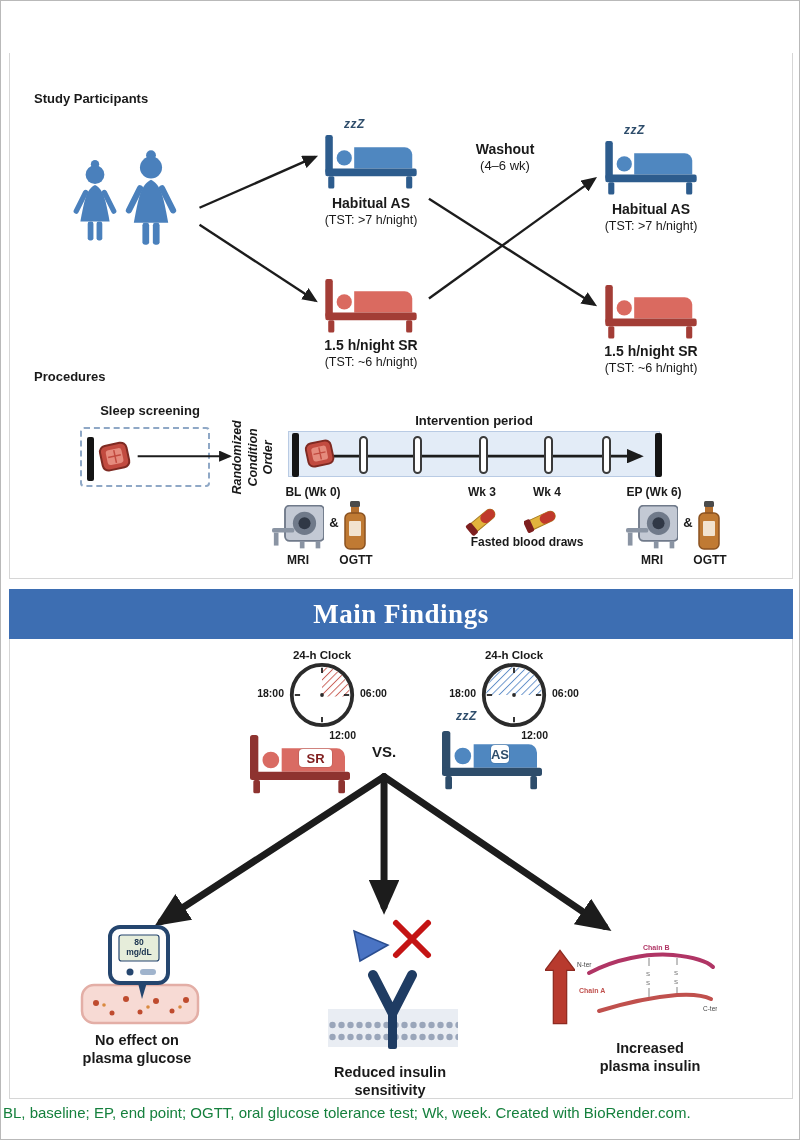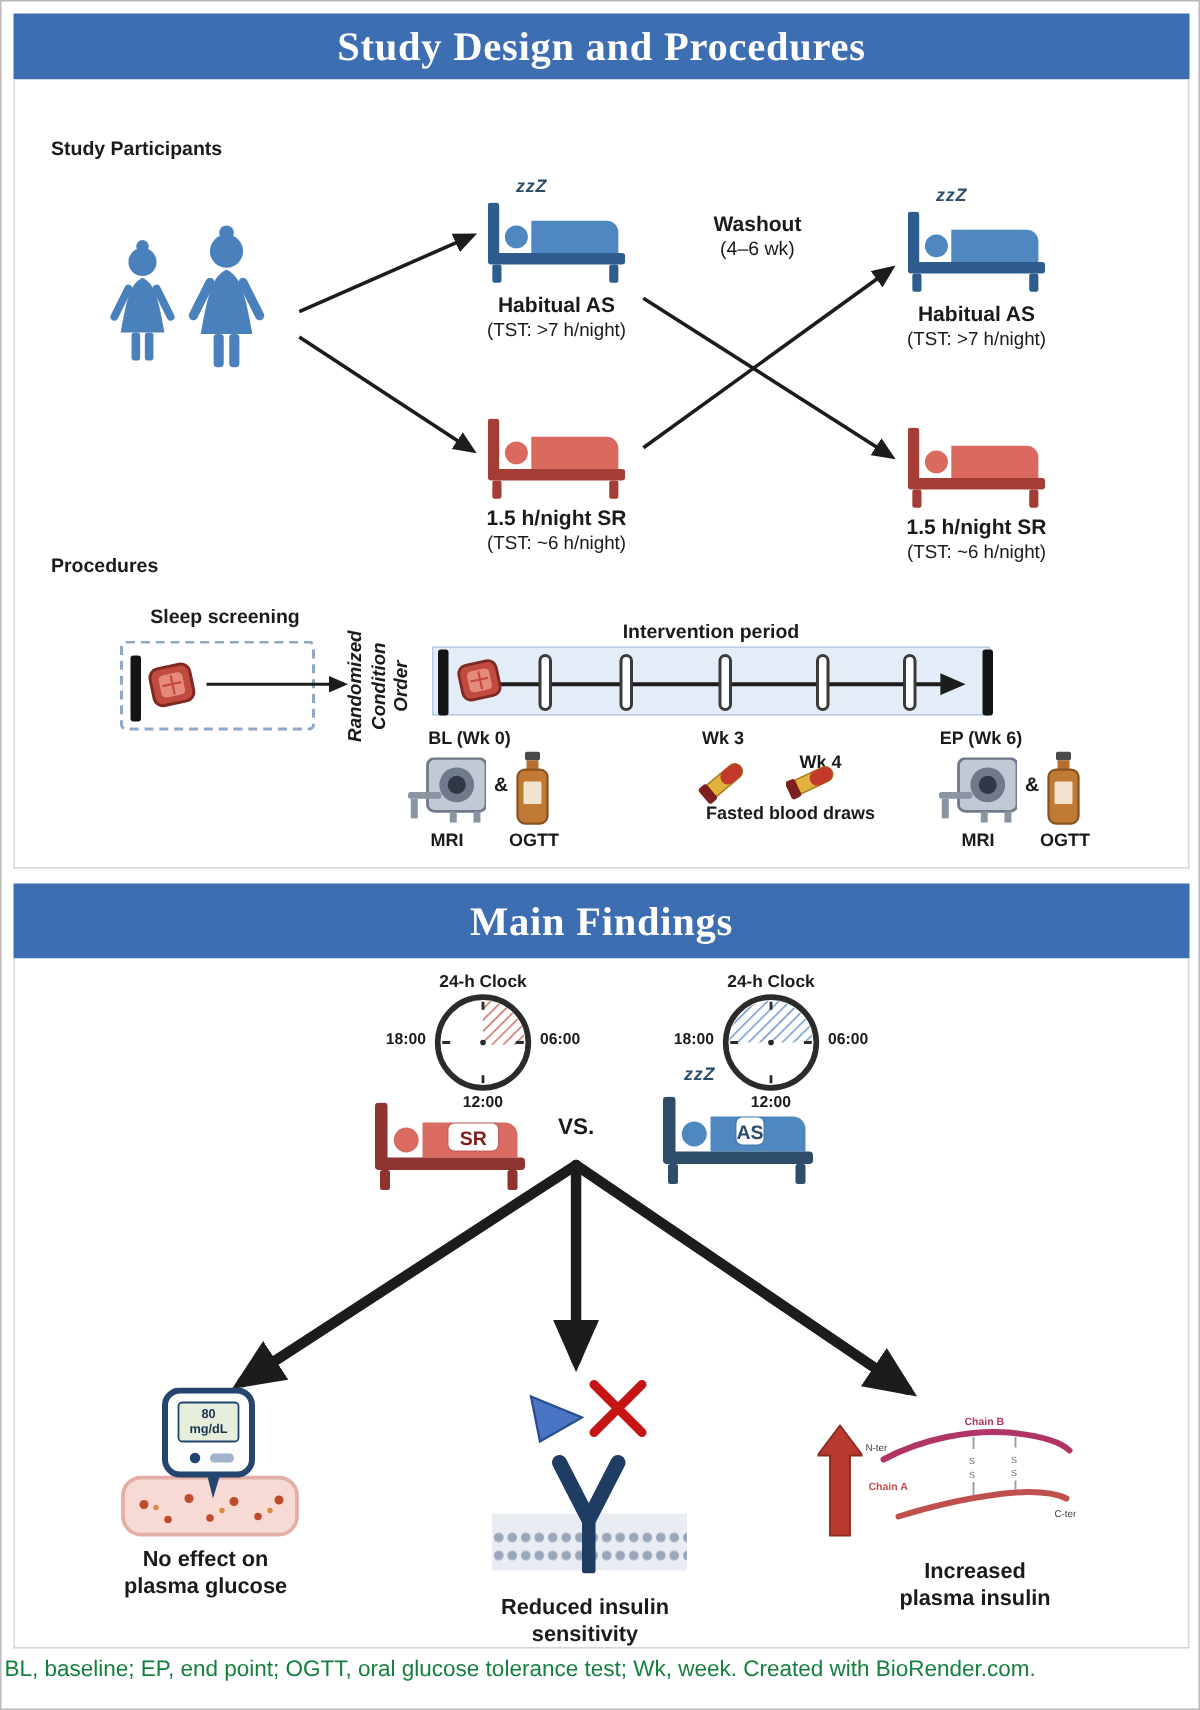"Study Design and Procedures" div.banner { html: <div> <span>Study Design and Procedures</span> </div> -> none }
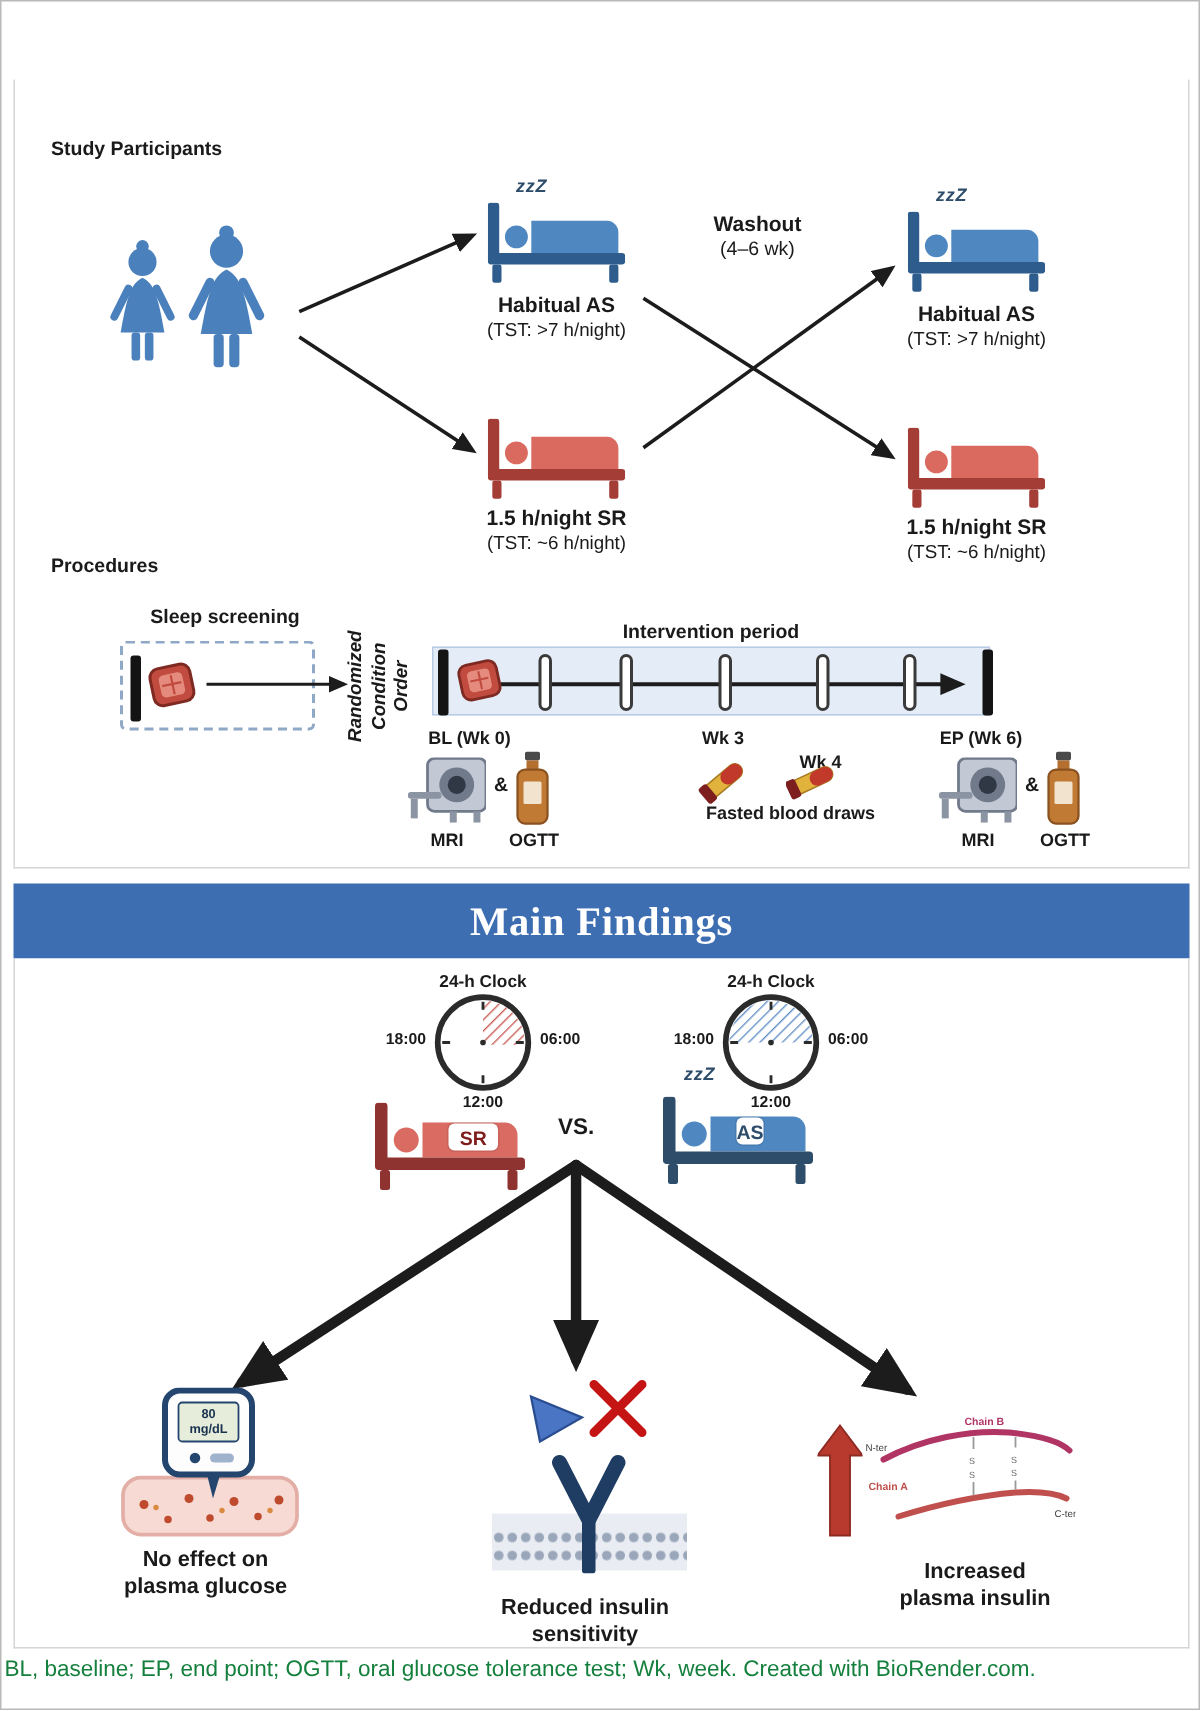"Wk 4" div.abs { top: 448px -> 432px }
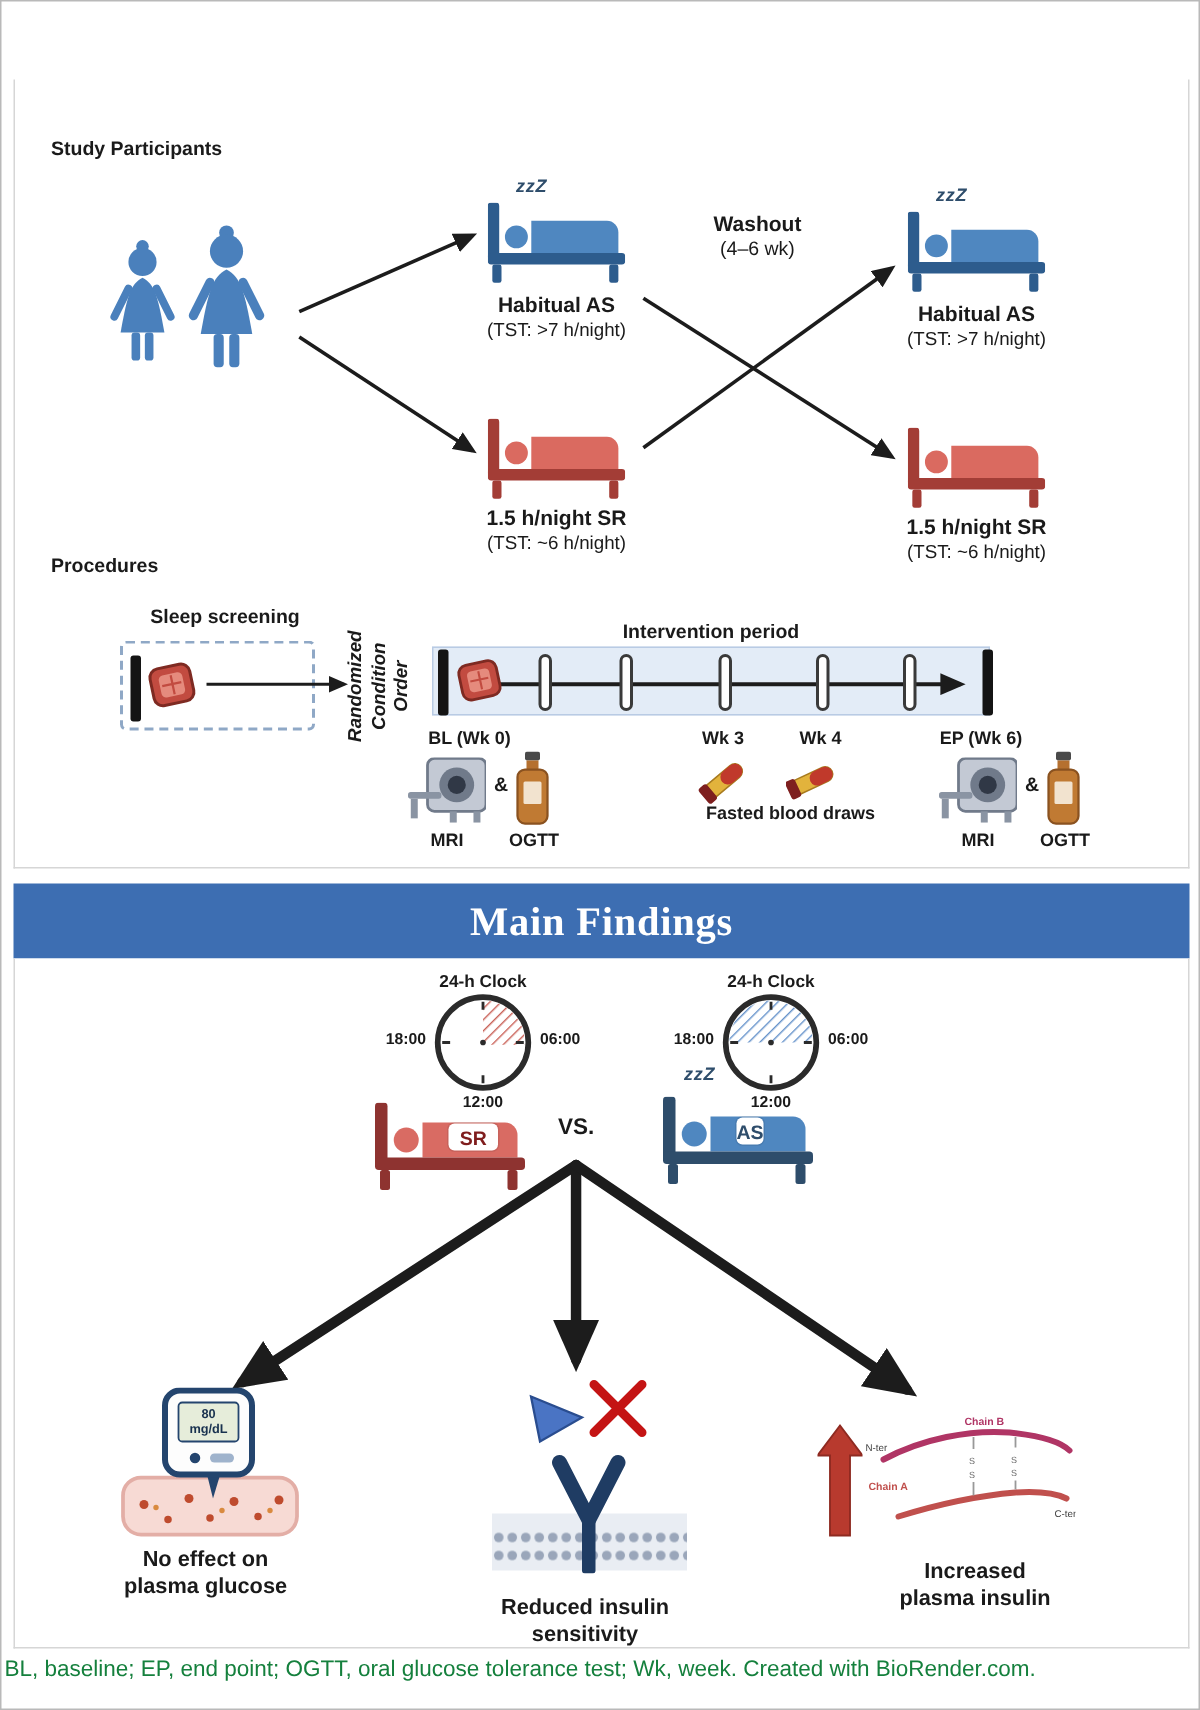"12:00" .center { text-align: center -> right }
